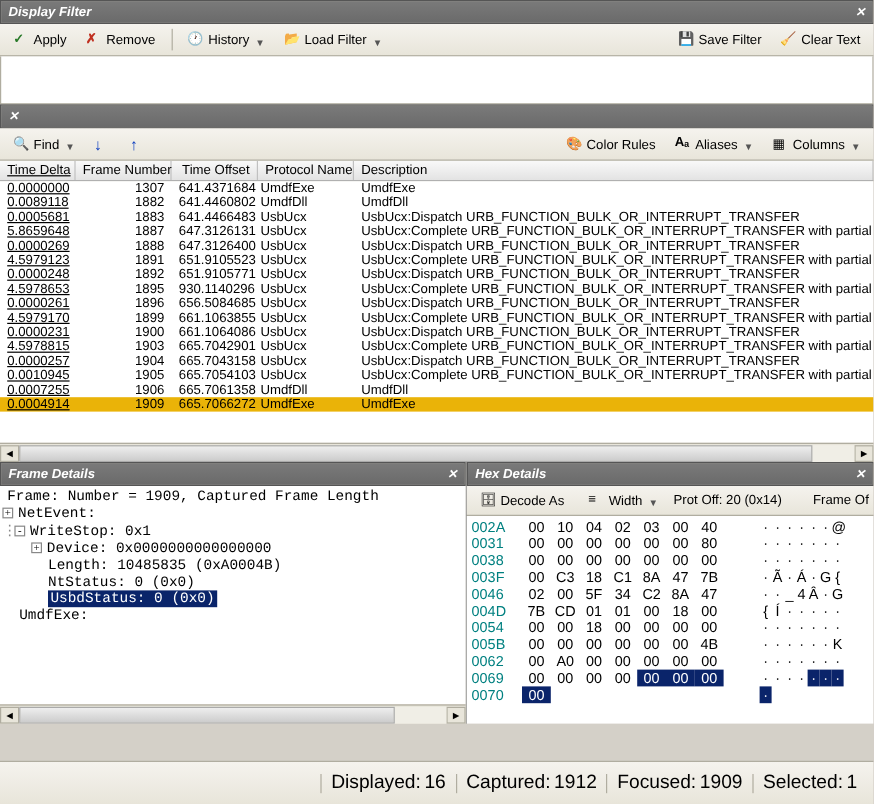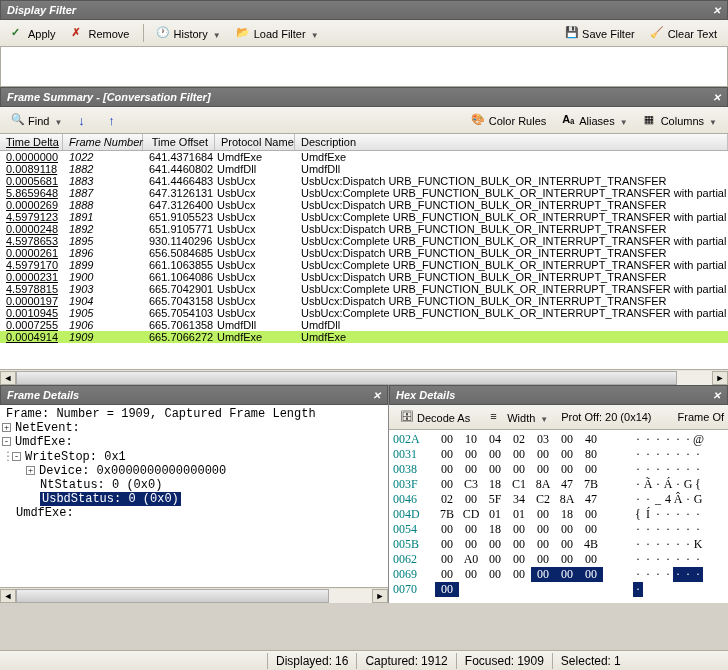"Frame Summary - [Conversation Filter]" span { html: <span>Frame Summary - [Conversation Filter]</span> -> none }
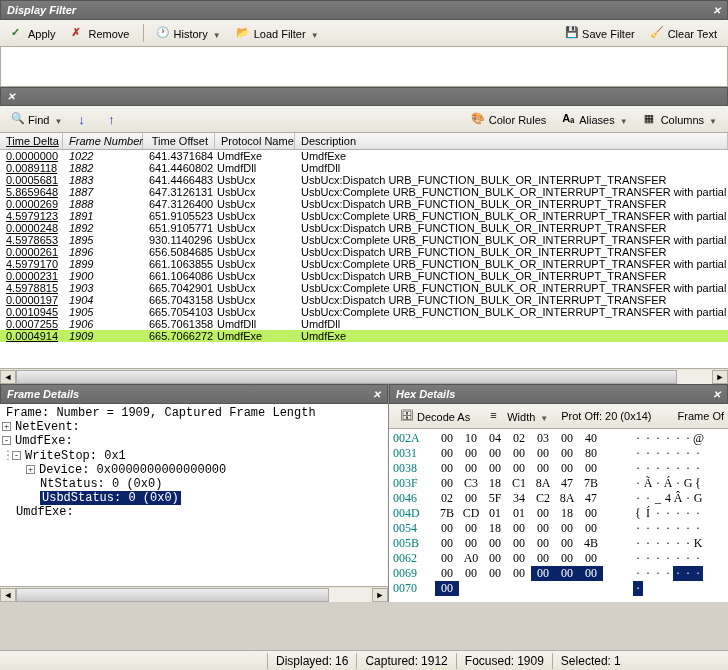"Frame Number" .c-frame { font-style: italic -> none; text-align: left -> right }
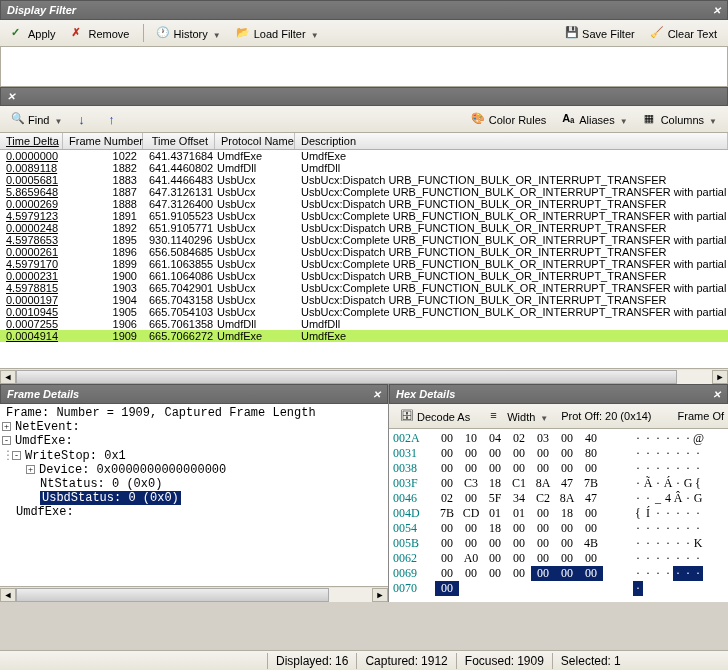"1022" div.cell { text: 1022 -> 1307 }
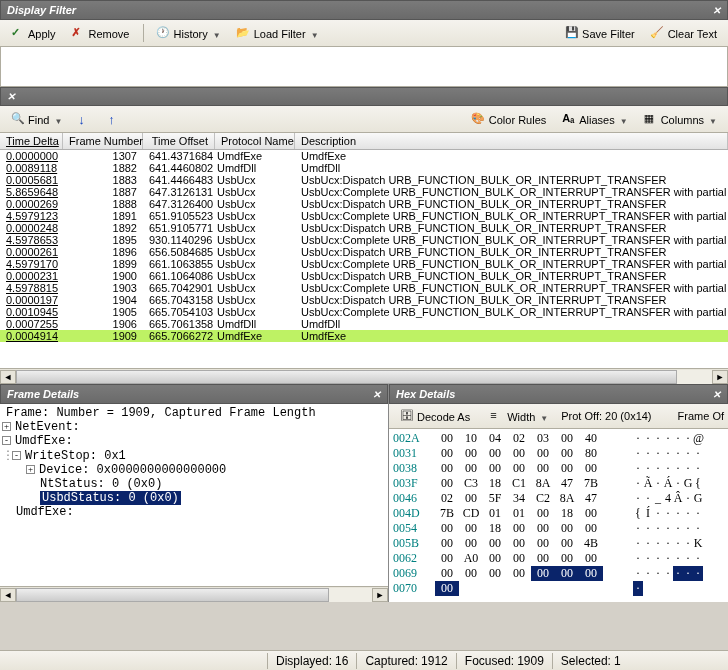"0.0000197" div.cell { text: 0.0000197 -> 0.0000257 }
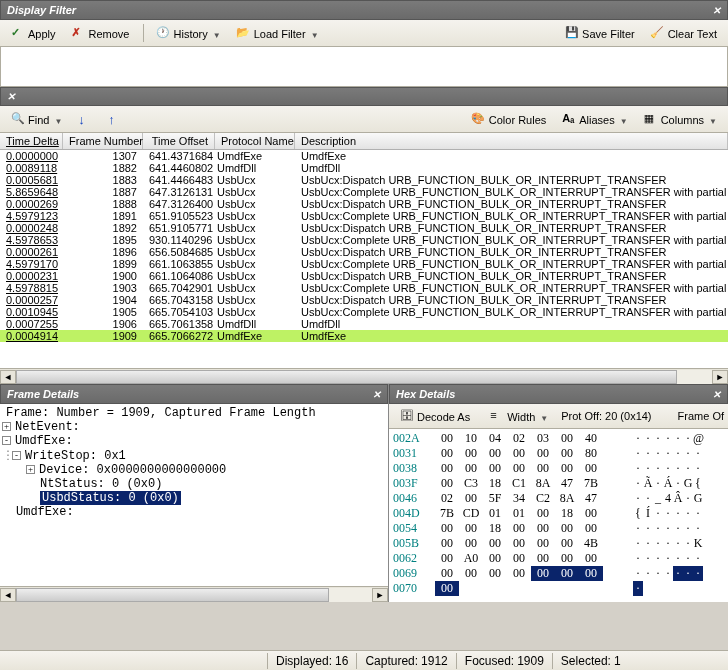"0.0004914" .grid-row.sel { background: #bef264 -> #eab308 }
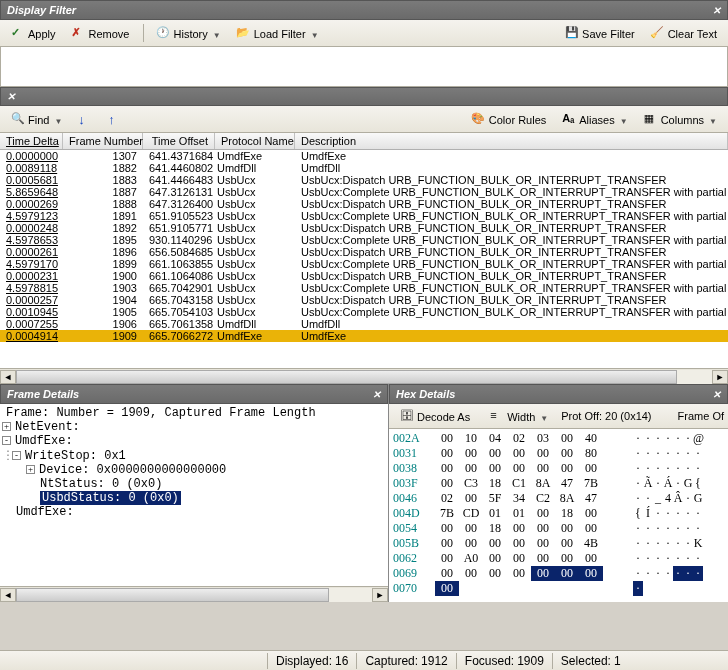"- UmdfExe:" div { html: <div><span>-</span><span>UmdfExe:</span></div> -> none }
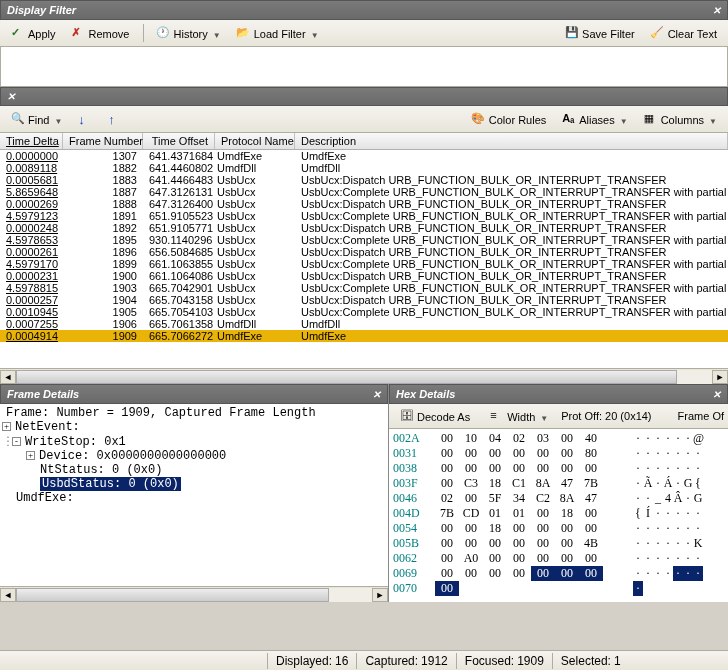"002A" .hex-body { font-family: Liberation Serif, serif -> Liberation Sans, sans-serif }
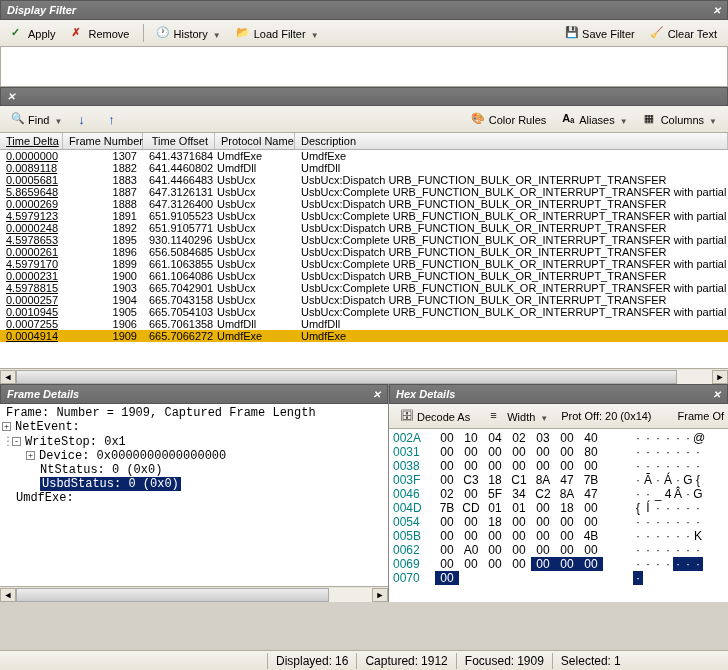"Length: 10485835 (0xA0004B)" div { html: none -> <div><span></span><span>Length: 10485835 (0xA0004B)</span></div> }
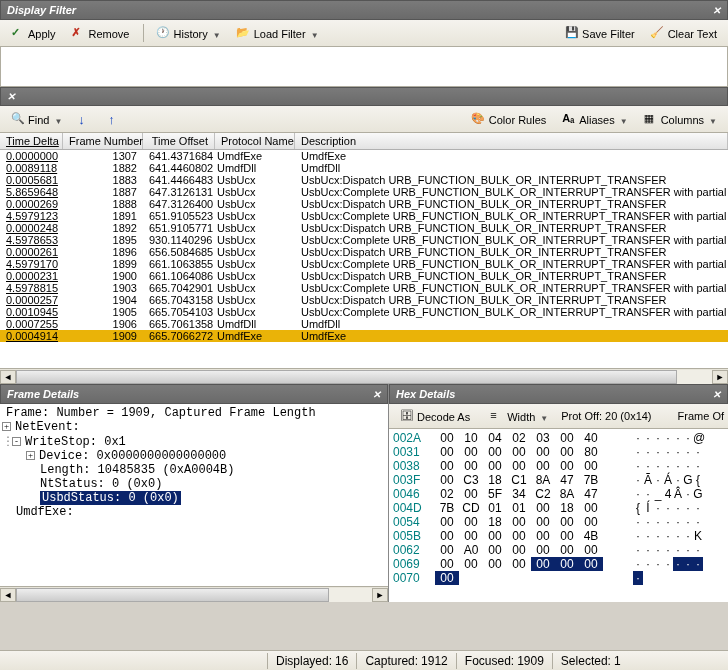"Displayed:" .statusbar { font-size: 12px -> 16px; height: 20px -> 36px }
